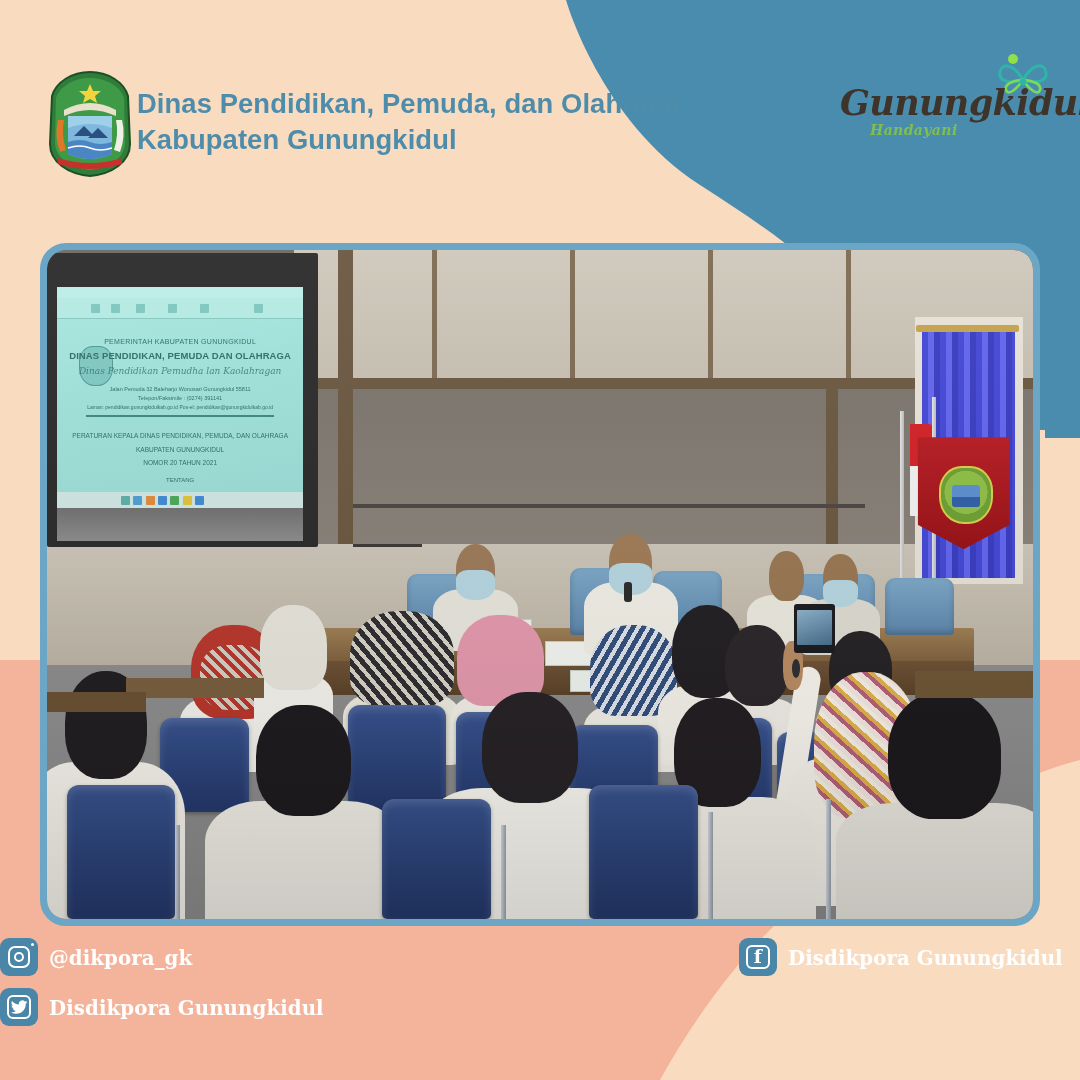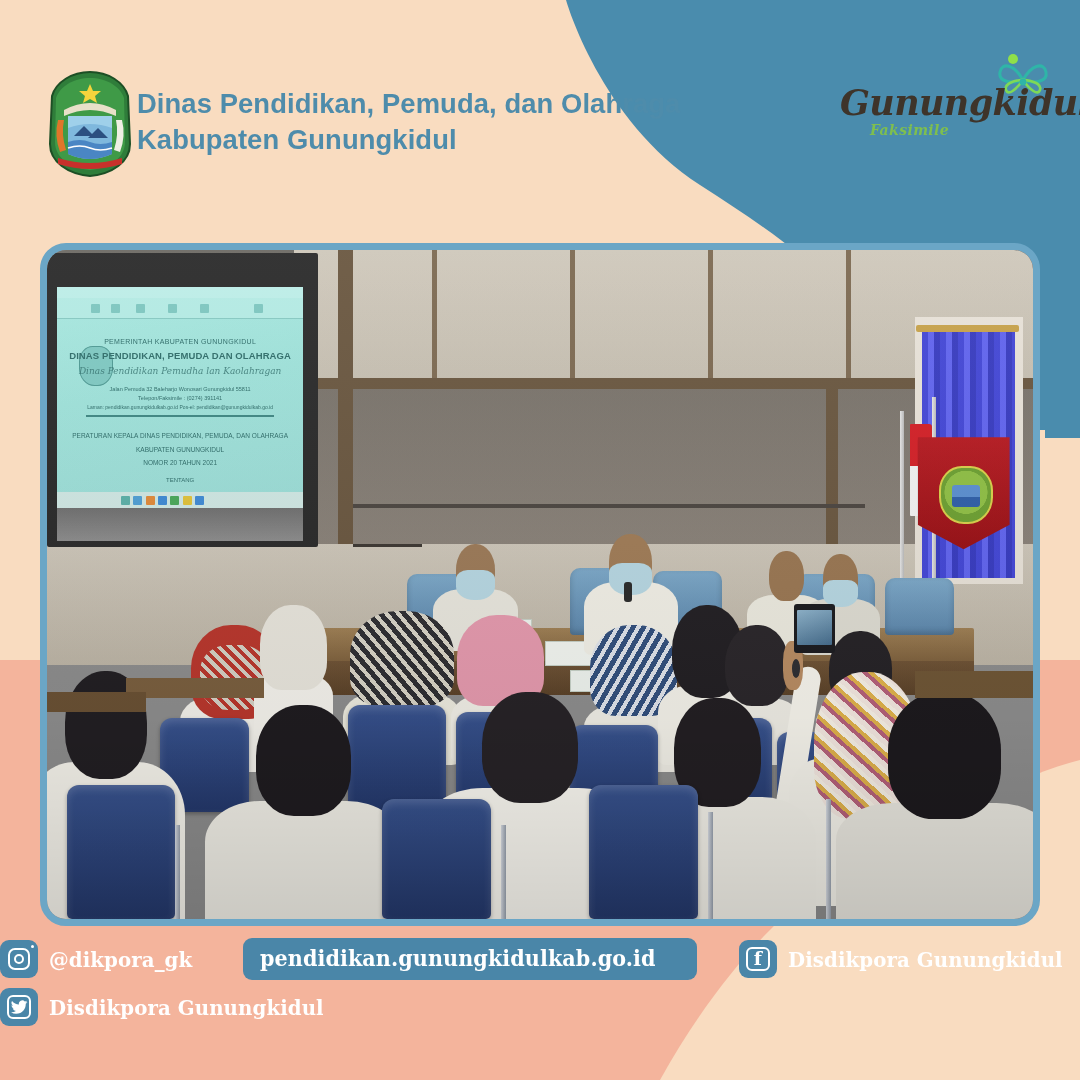"Faksimile" div.gk-sub { text: Faksimile -> Handayani }
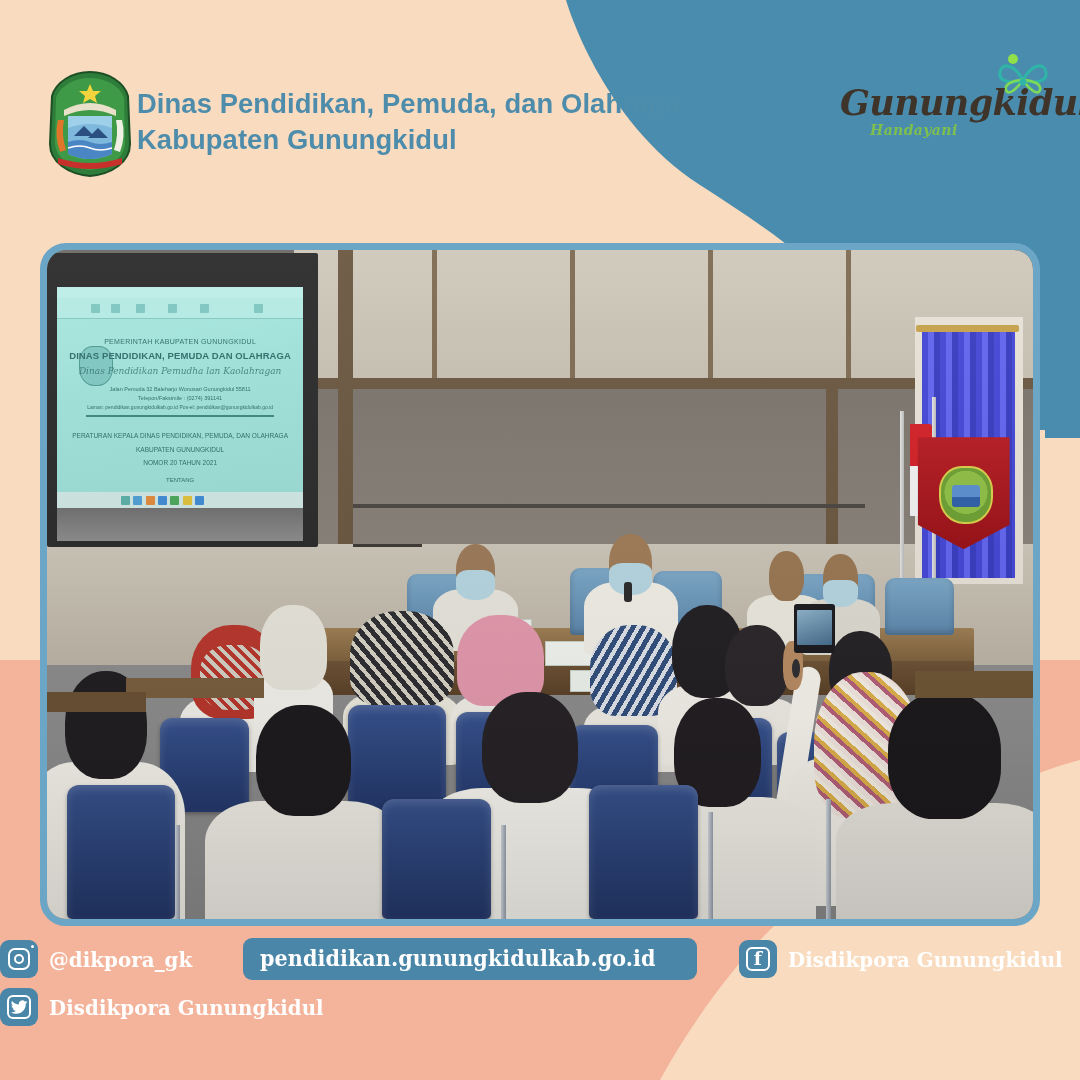"pendidikan.gunungkidulkab.go.id" div.web-pill { html: <div> <div>pendidikan.gunungkidulkab.go.id</div> </div> -> none }
